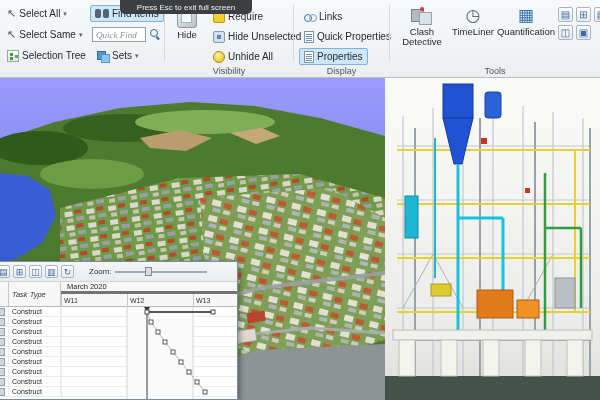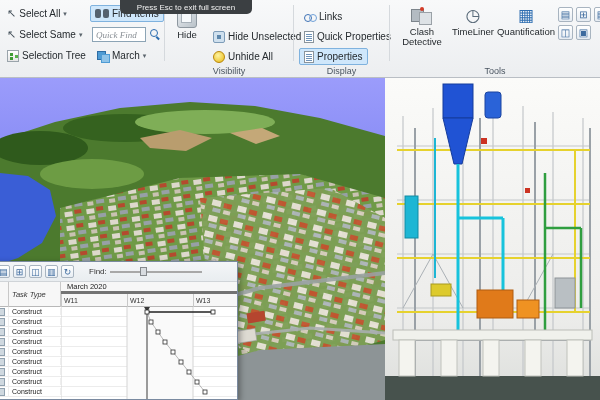"Require" div.sbtn { html: none -> <div> <span></span> <span>Require</span> </div> }
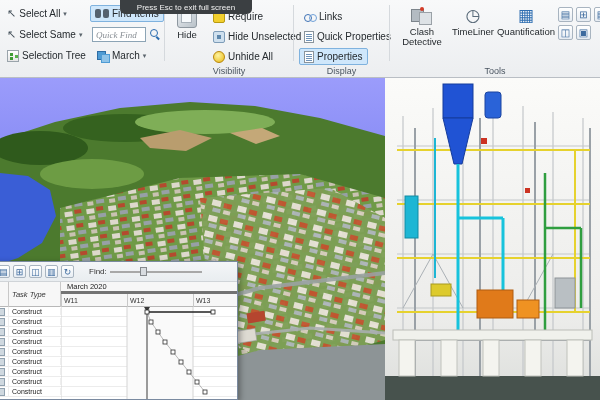"March" span { text: March -> Sets }
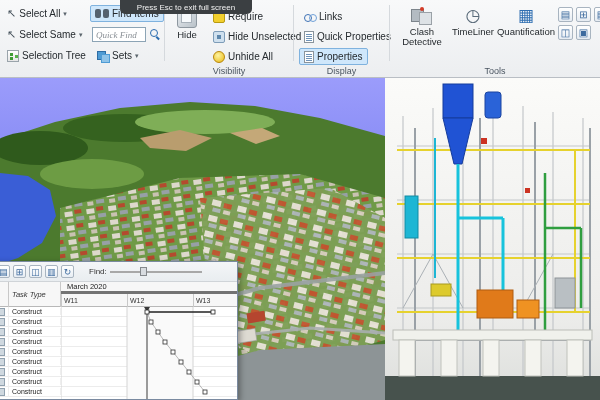"Find:" span.tl-zoom-label { text: Find -> Zoom }
